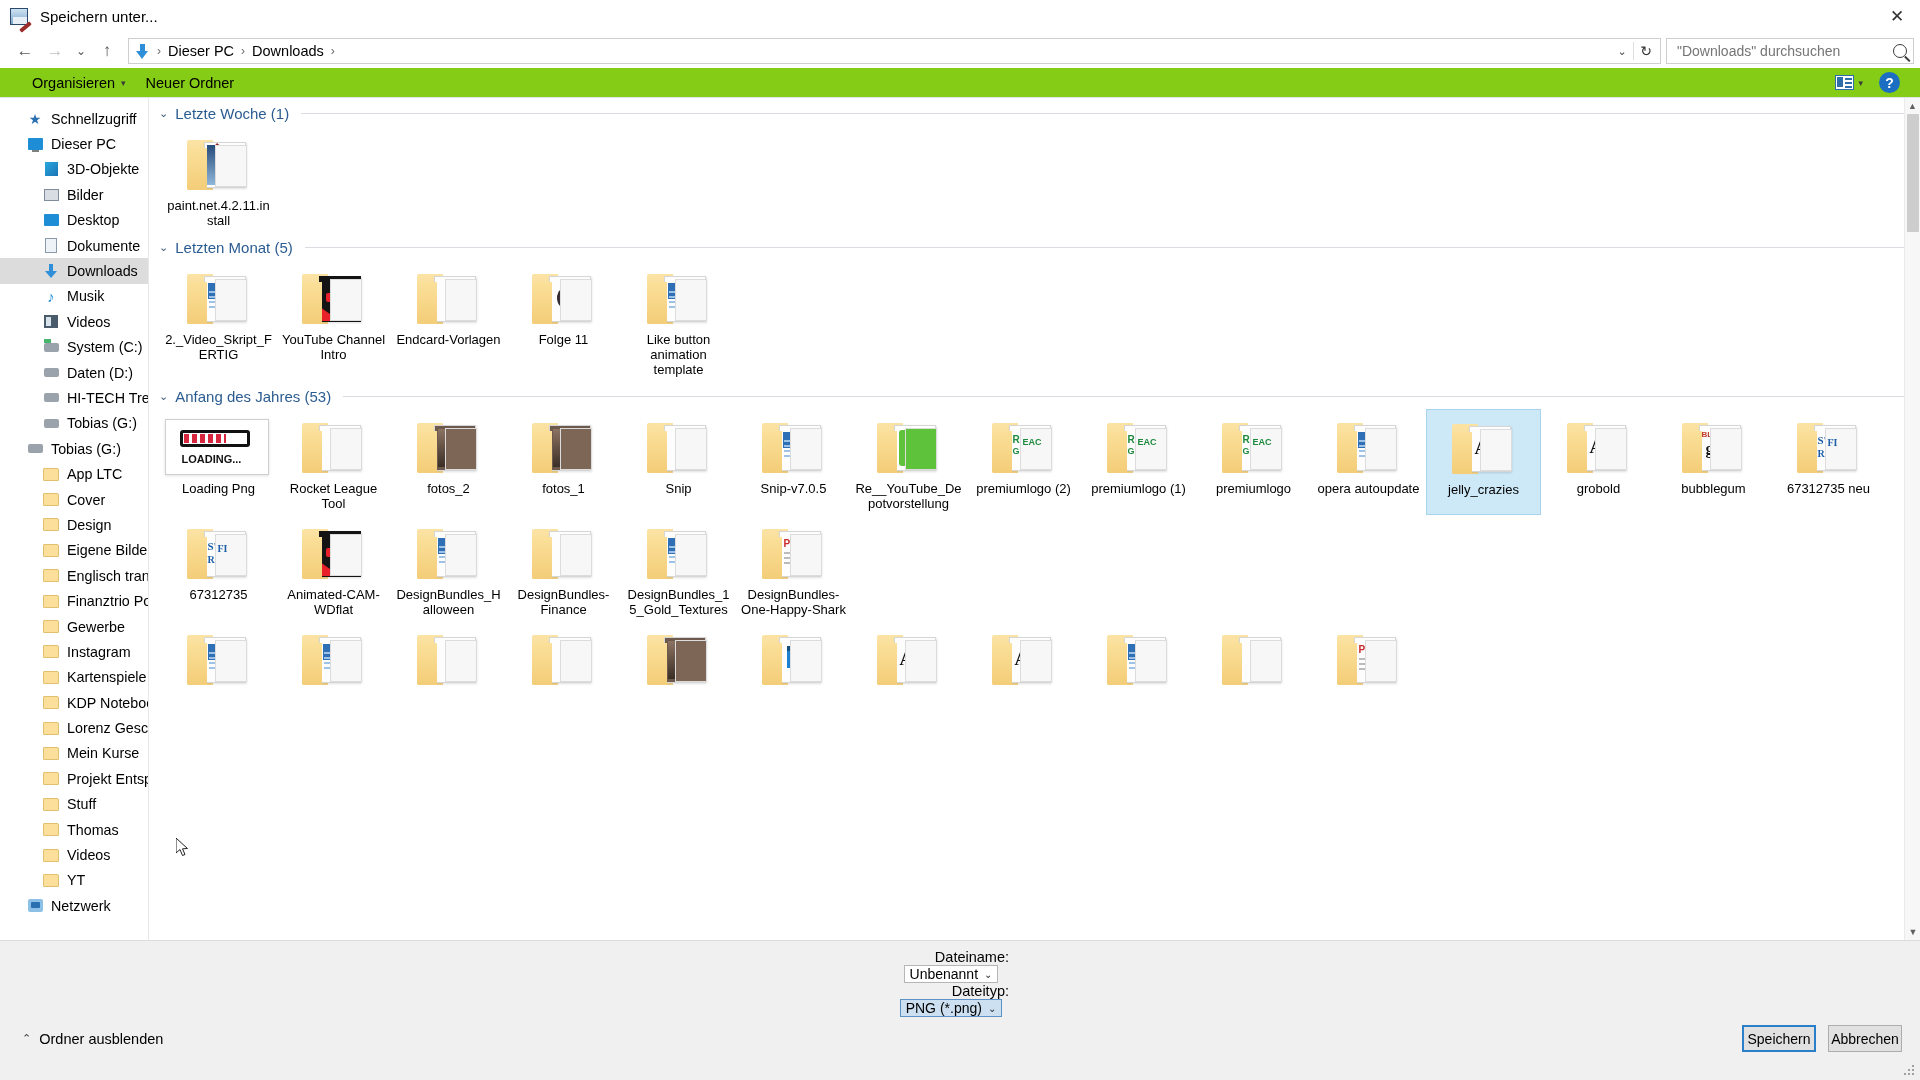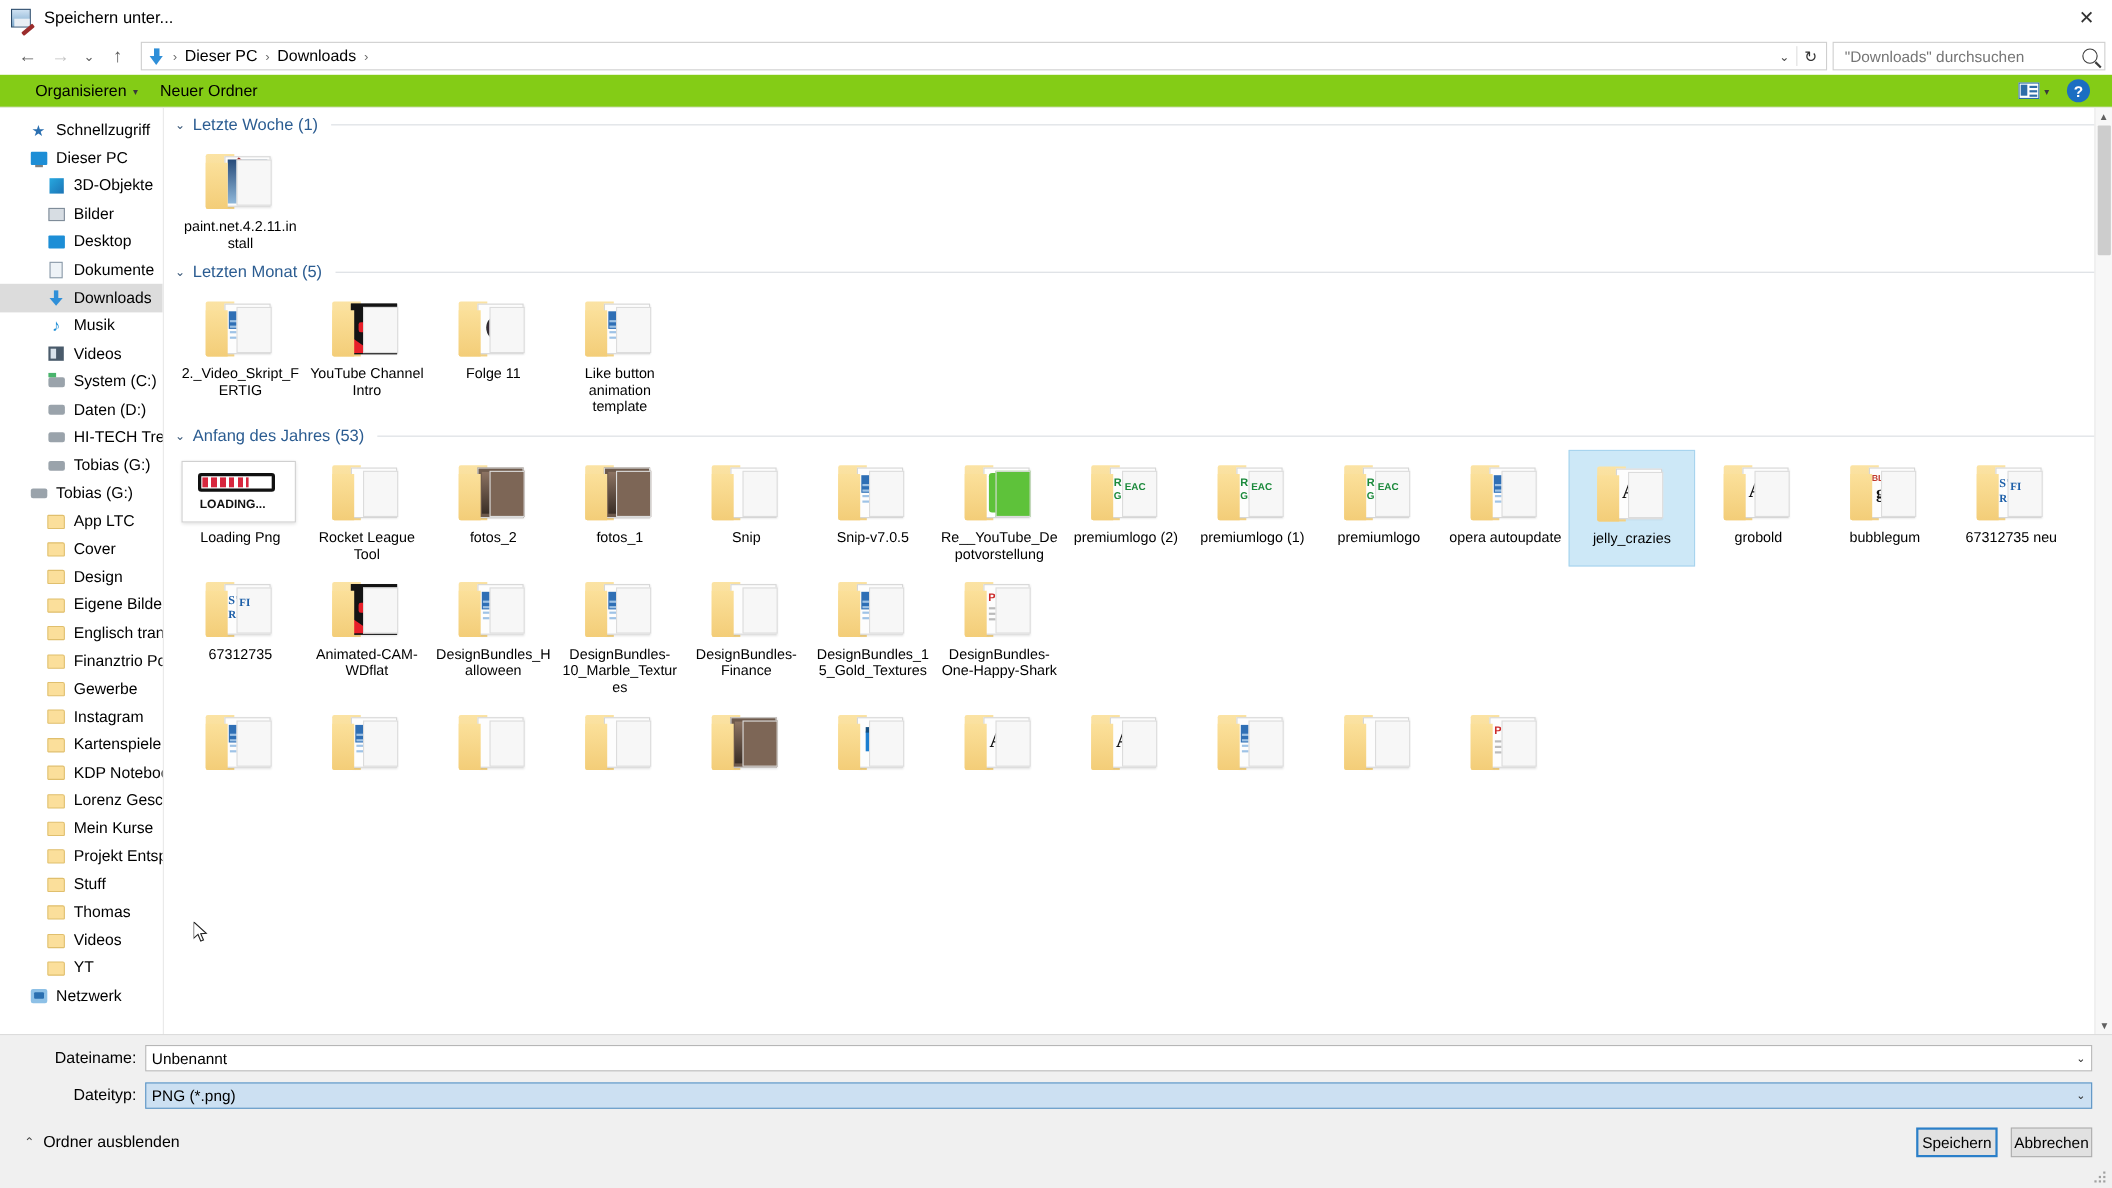"Endcard-Vorlagen" div.tile { html: none -> <div> <div> <div> <div></div> <div></div> <div></div> <div></div> </div> </div> <div>Endcard-Vorlagen</div> </div> }
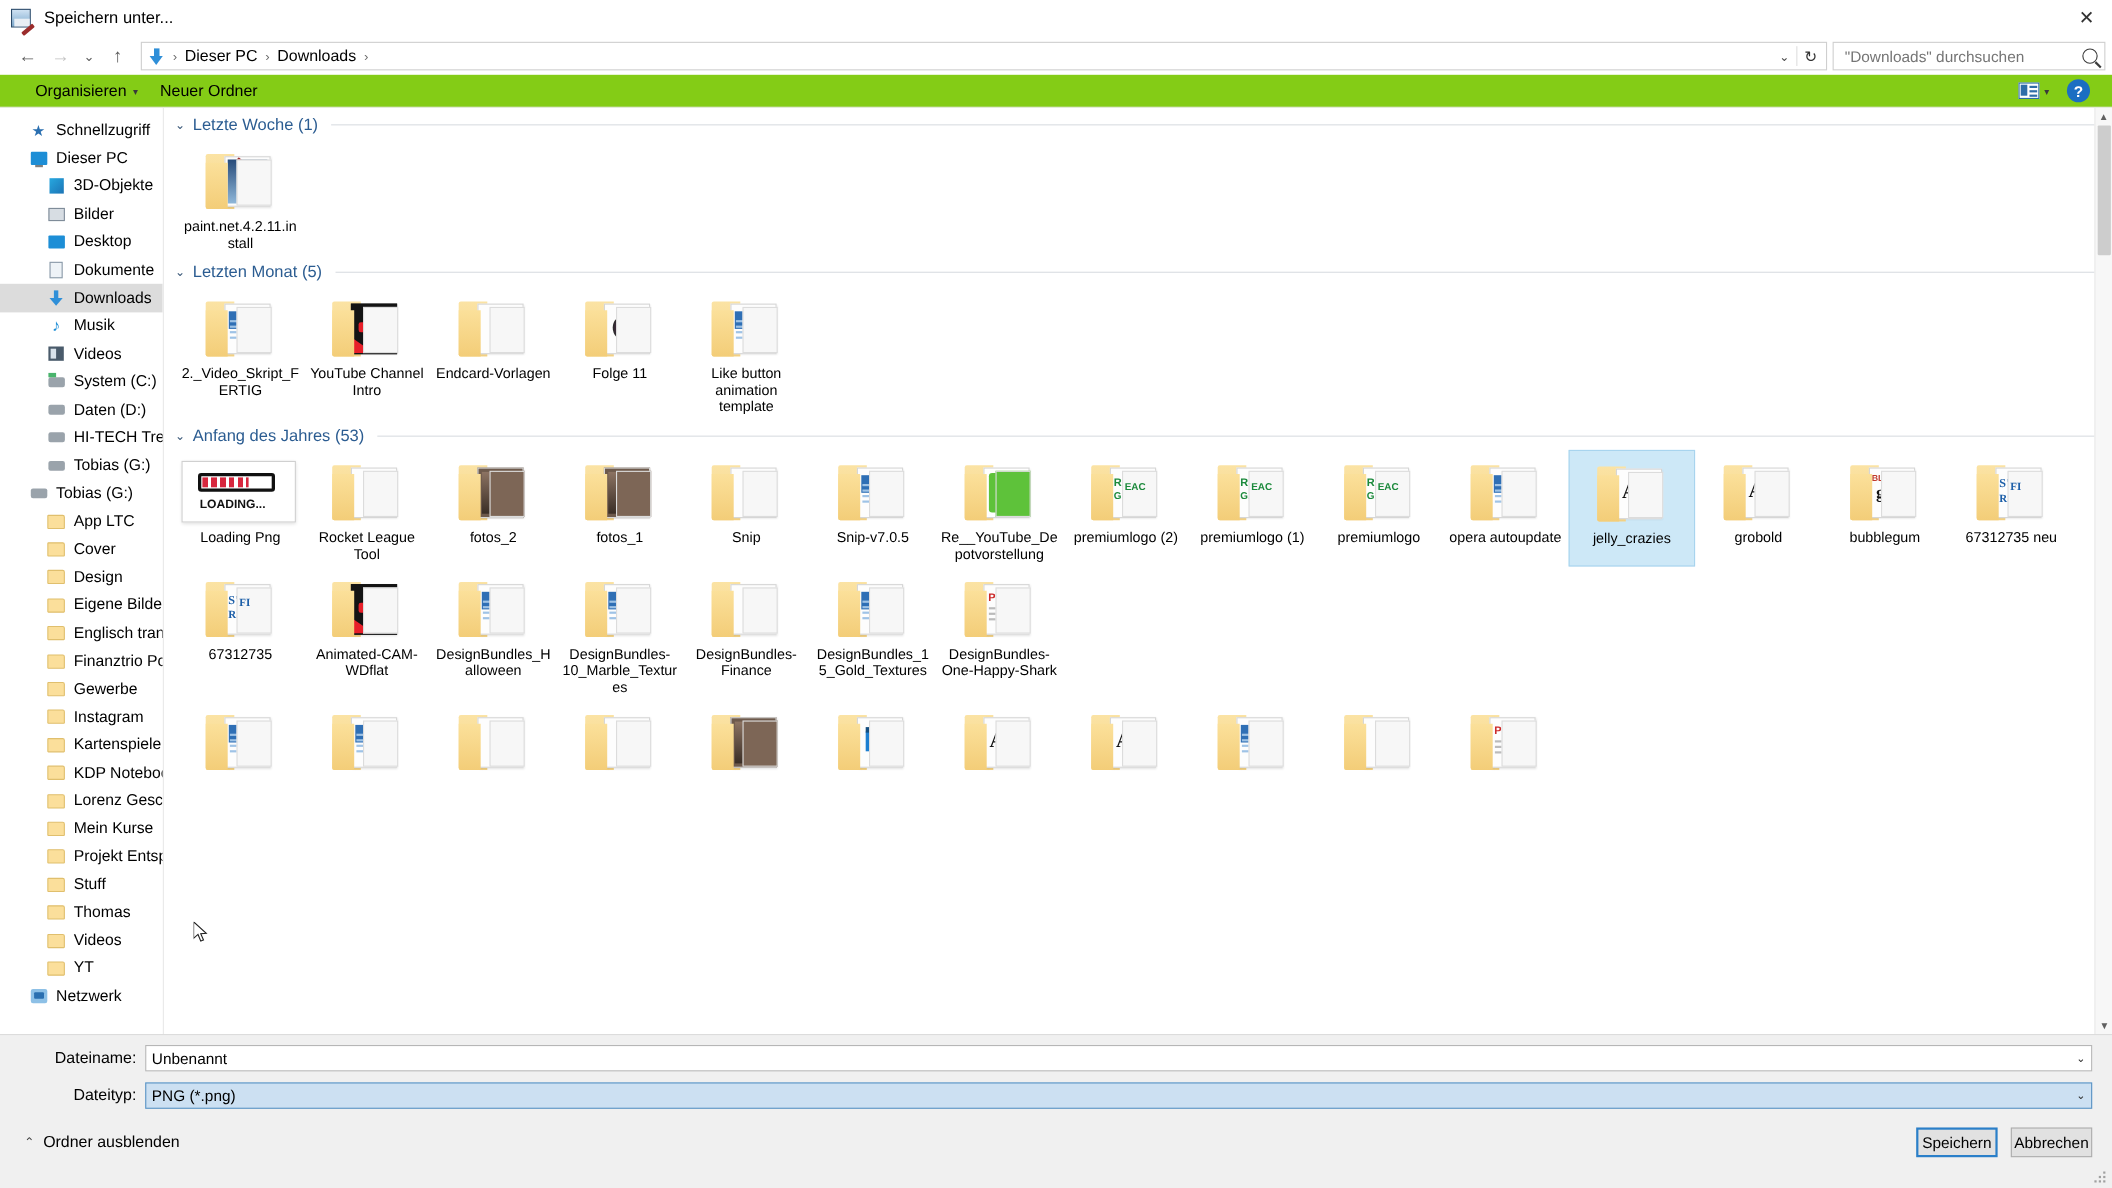"DesignBundles-10_Marble_Textures" div.tile { html: <div> <div> <div> <div></div> <div> <div></div> <div></div> </div> <div></div> <div></div> </div> </div> <div>DesignBundles-10_Marble_Textures</div> </div> -> none }
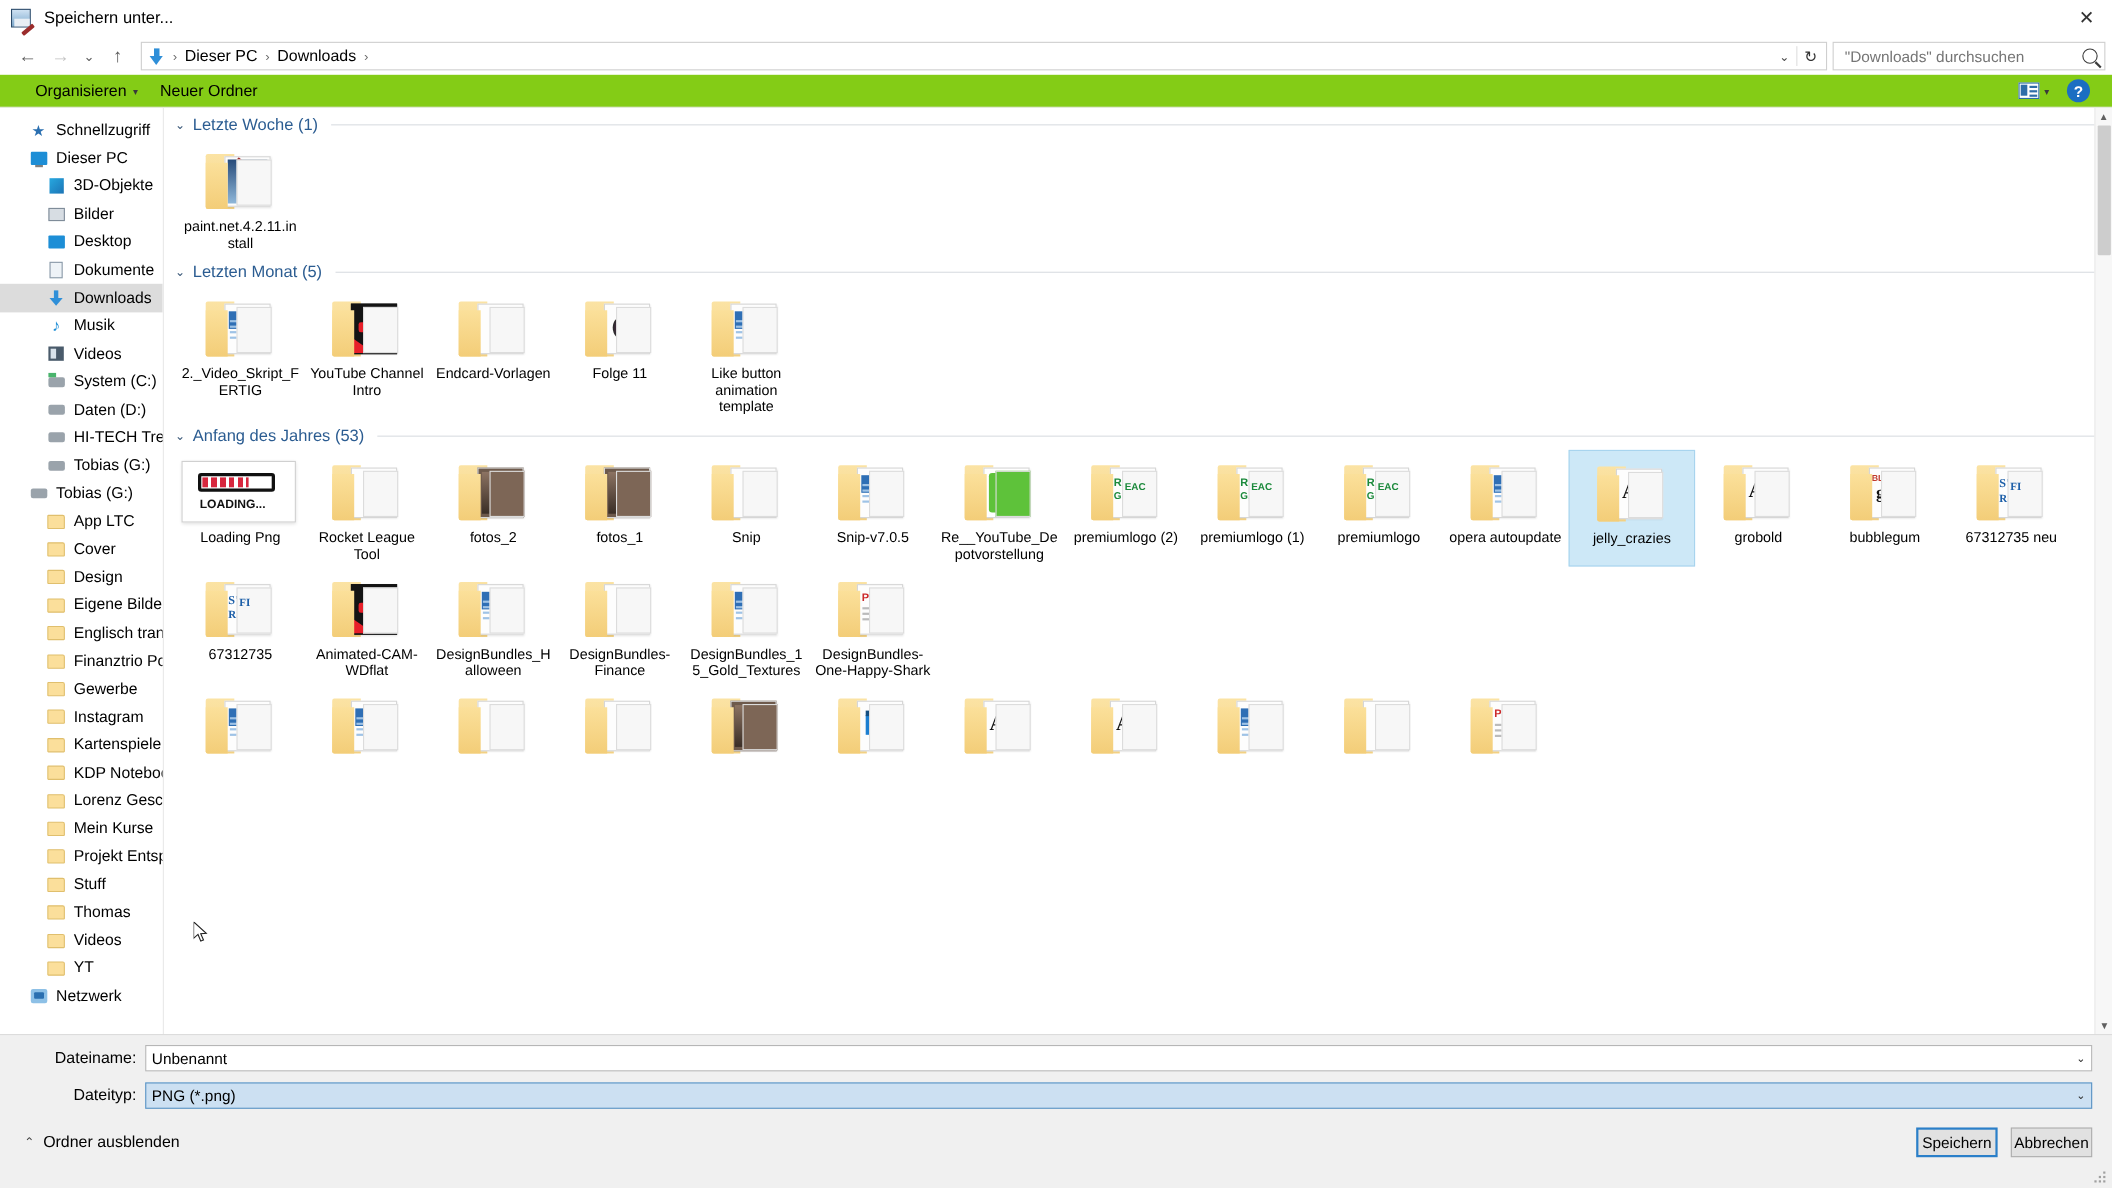"Dateiname:" .fld-row { flex-direction: none -> column }
